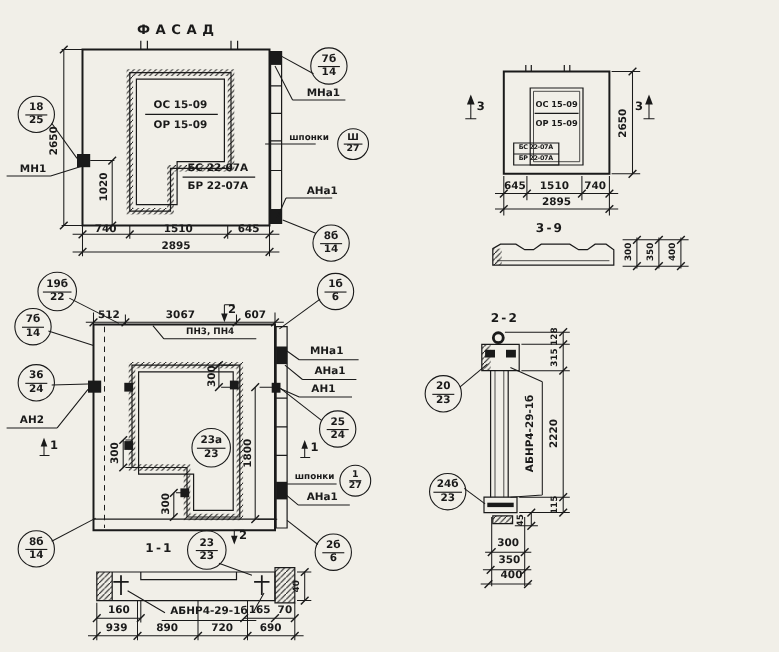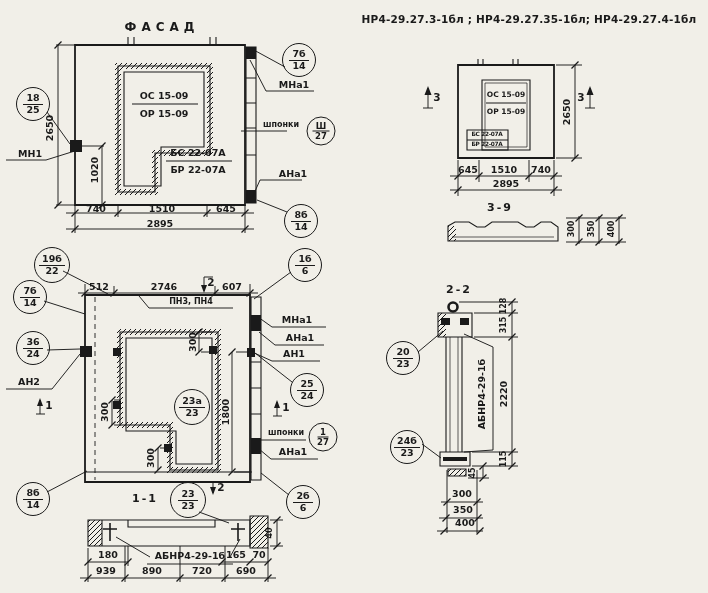"НР4-29.27.3-1бл ; НР4-29.27.35-1бл;" div.t { html: <div>НР4-29.27.3-1бл ; НР4-29.27.35-1бл; НР4-29.27.4-1бл</div> -> none }
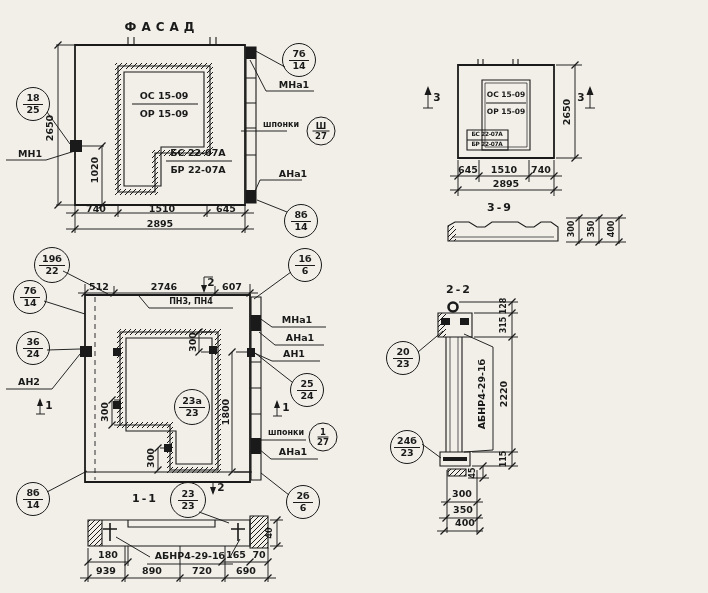"2746" div.t { text: 2746 -> 3067 }
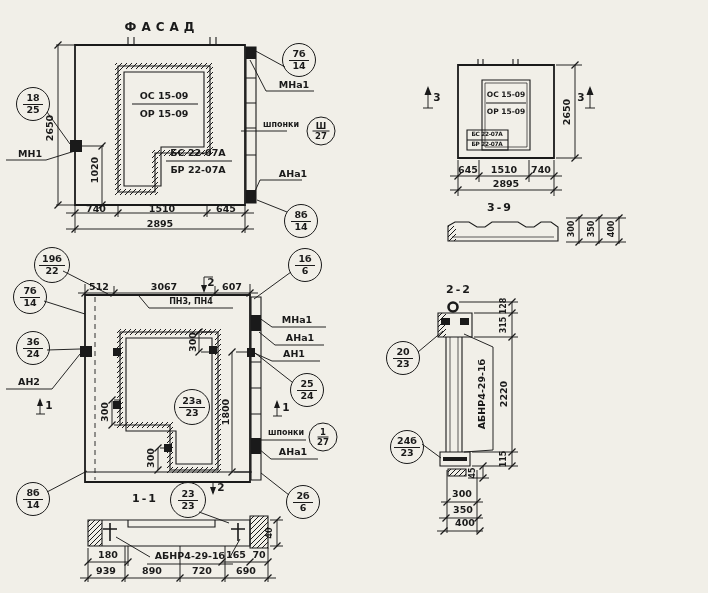"180" div.t { text: 180 -> 160 }
